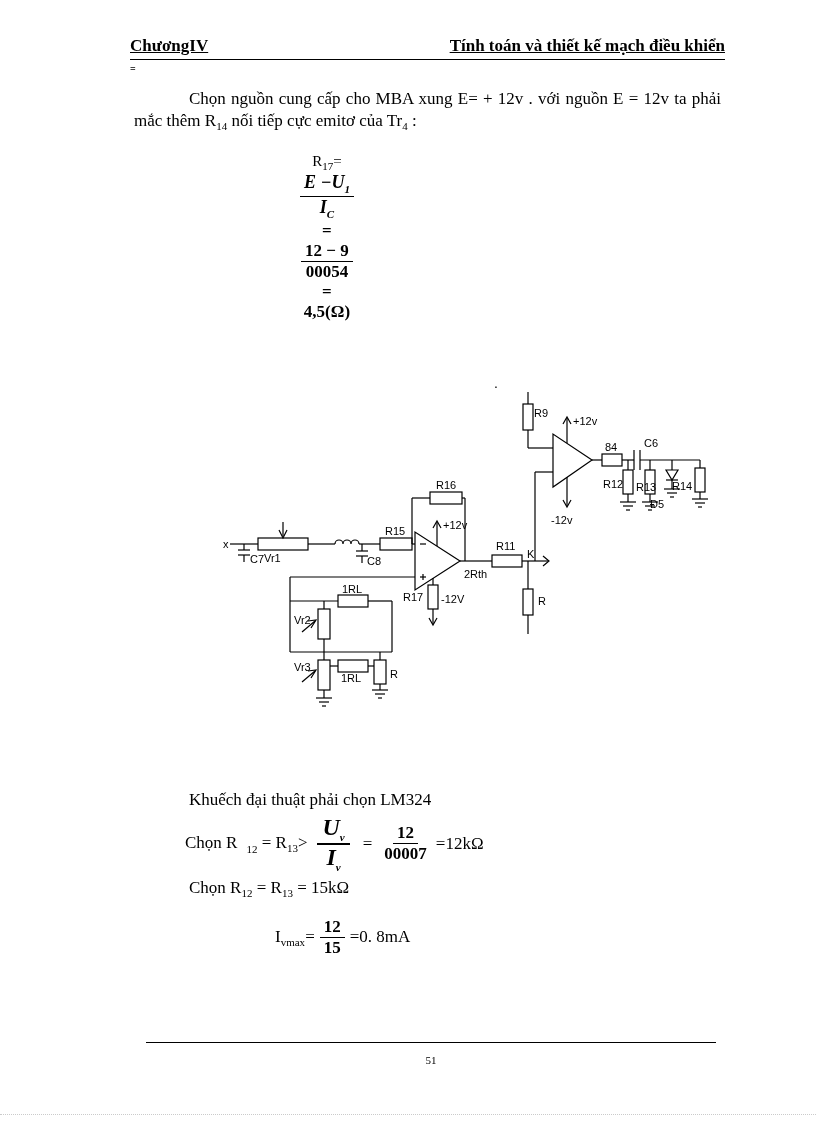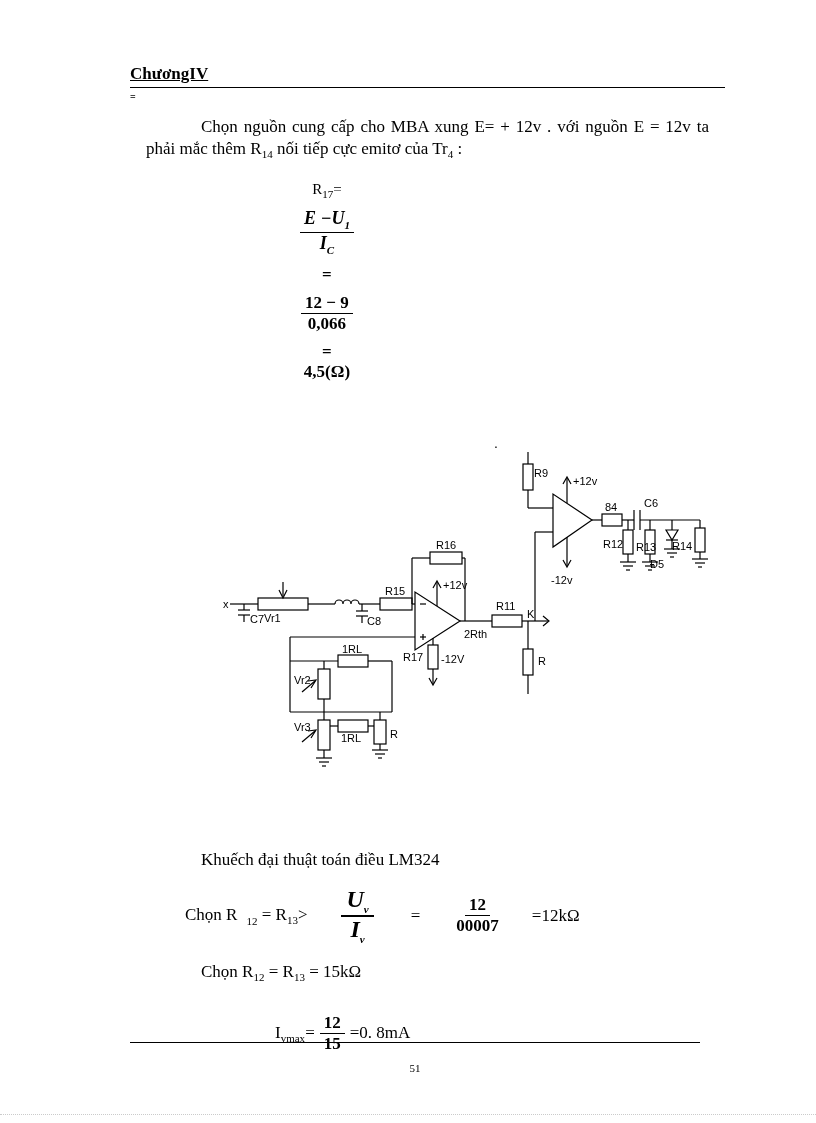"ChươngIV" .page { padding: 64px 91px 0 130px -> 36px 91px 0 130px }
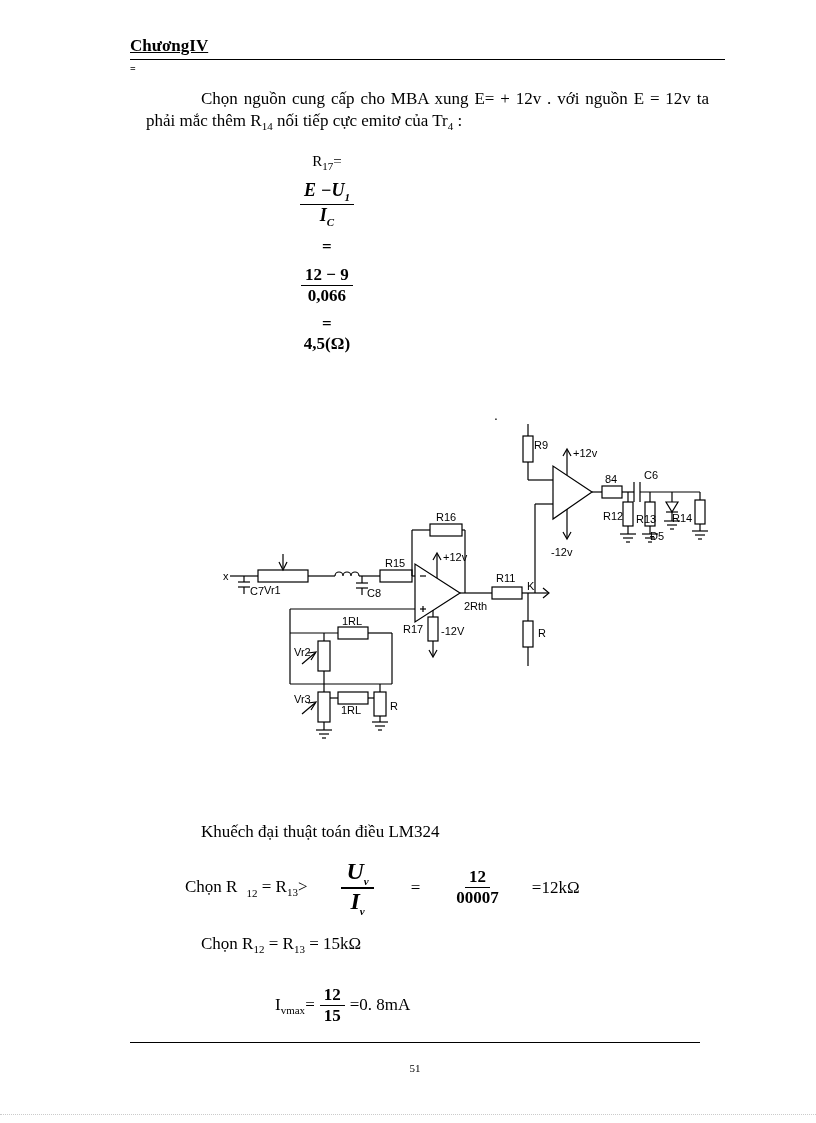"Tính toán và thiết kế" span.title { html: none -> <span>Tính toán và thiết kế mạch điều khiển</span> }
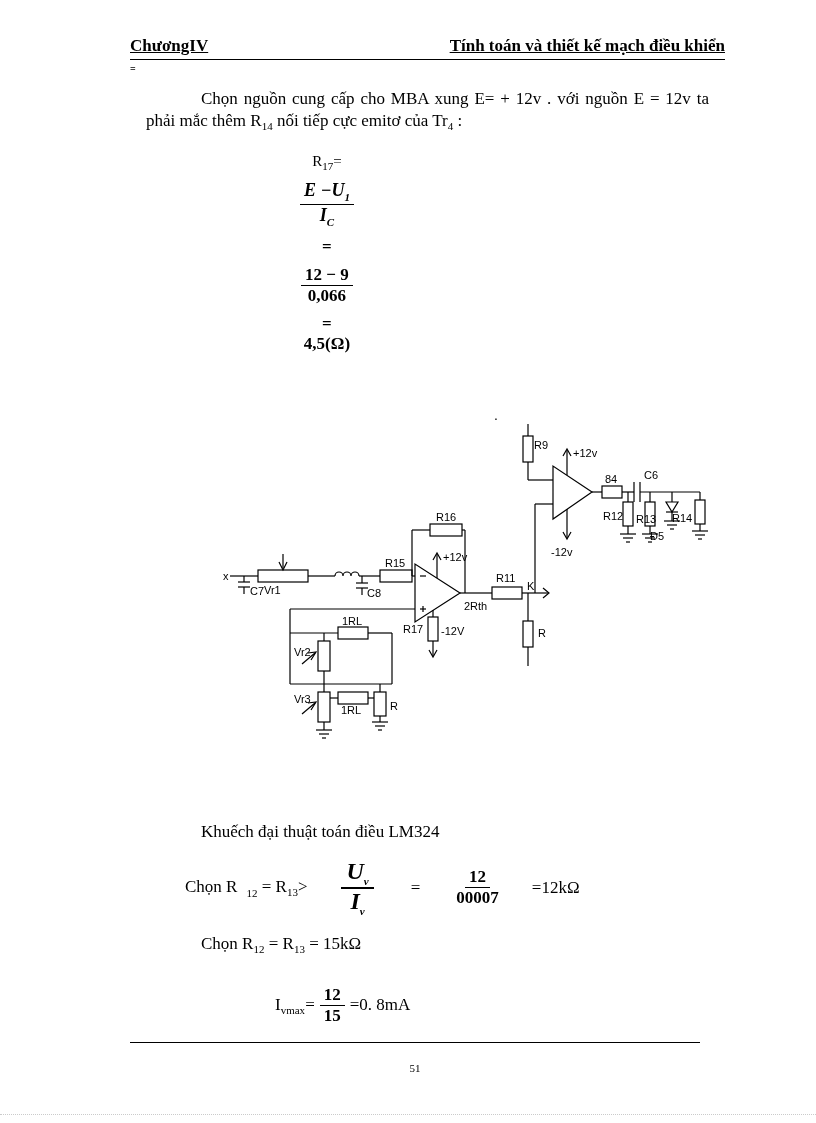"Chọn nguồn cung cấp cho" p { margin: 16px -> 4px }
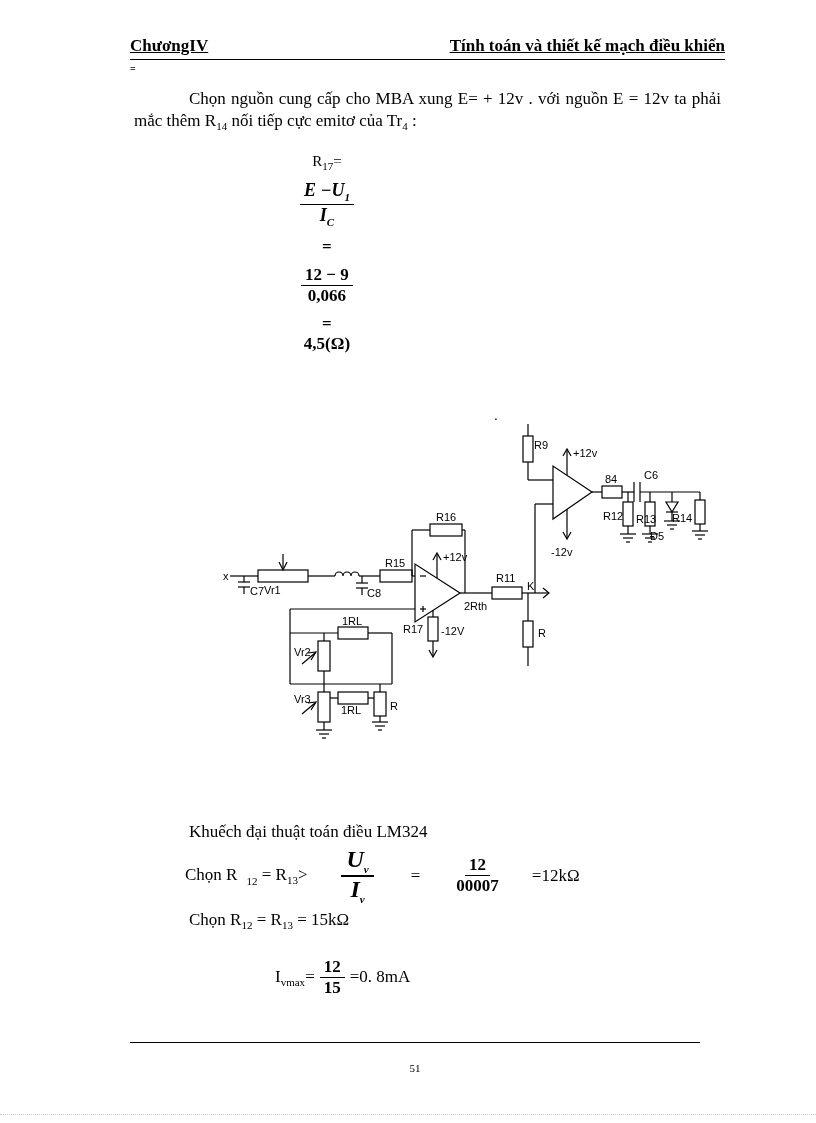"E −U1" .frac { margin: 8px 5px -> 0 5px }
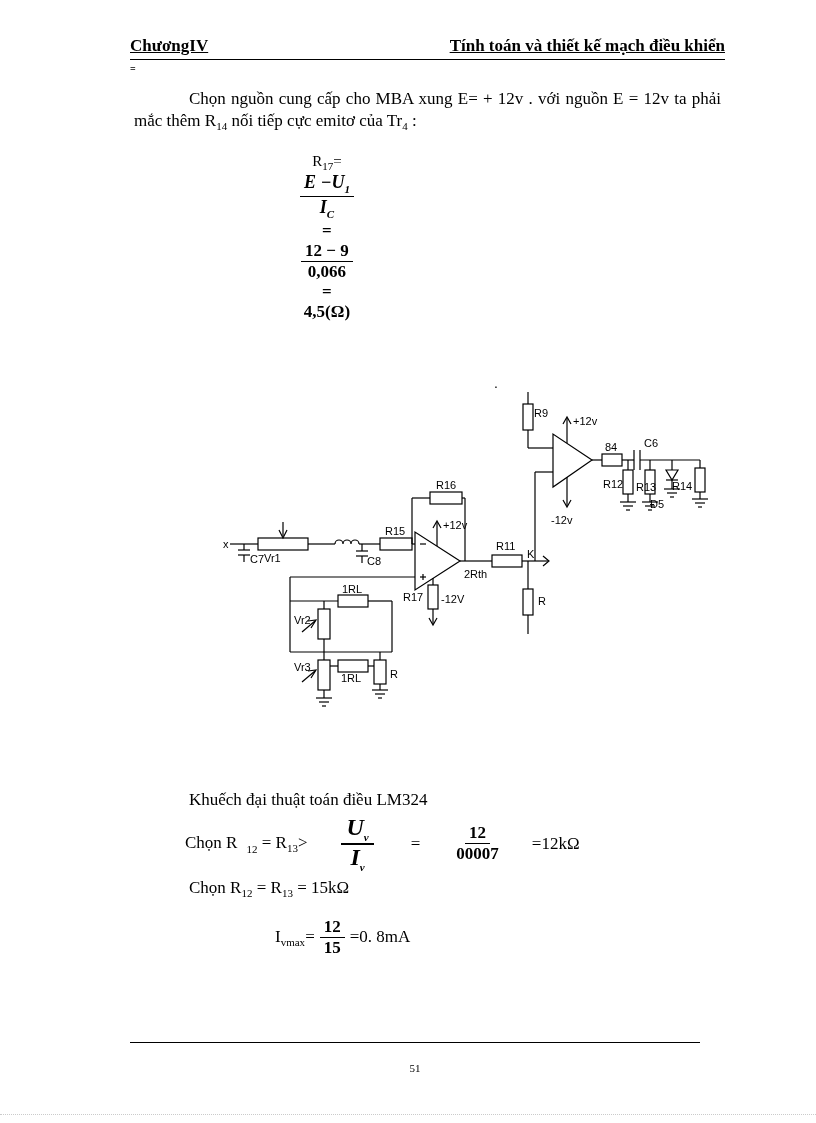"0,066" span.den { text: 0,066 -> 00054 }
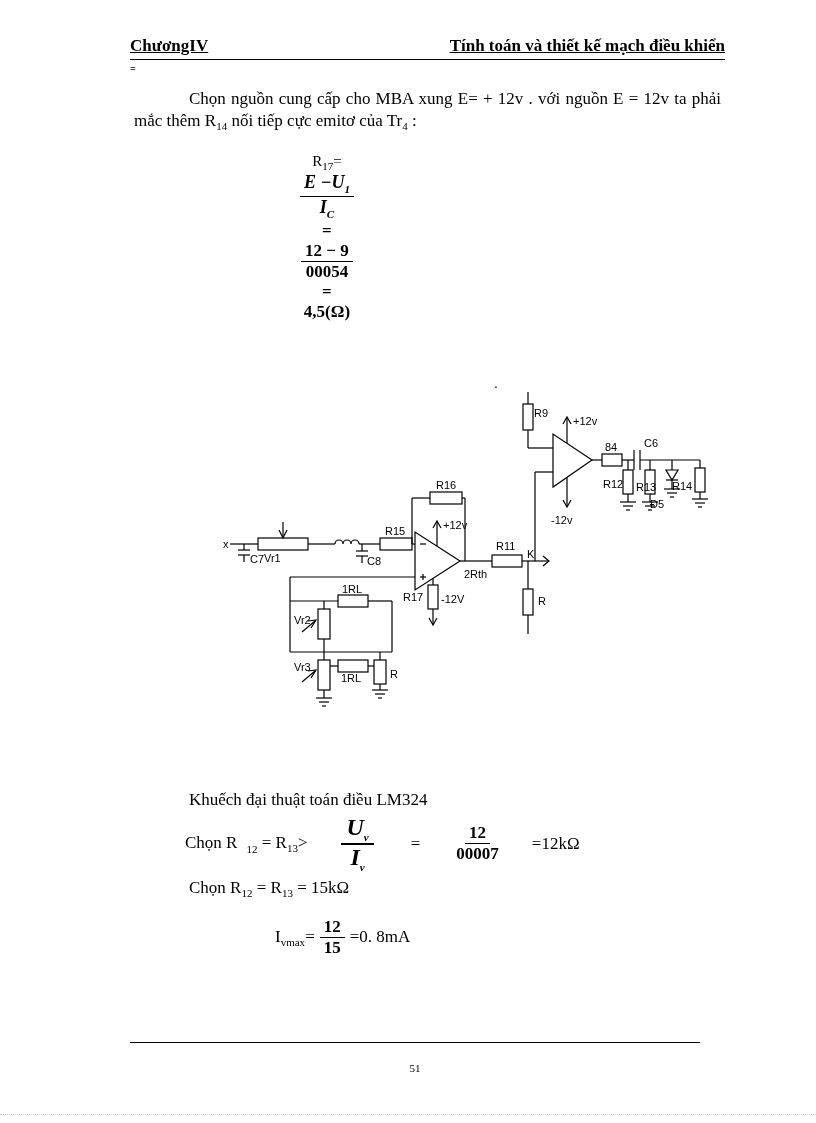"Khuếch đại thuật toán điều" p.body-text { text: toán điều -> phải chọn }
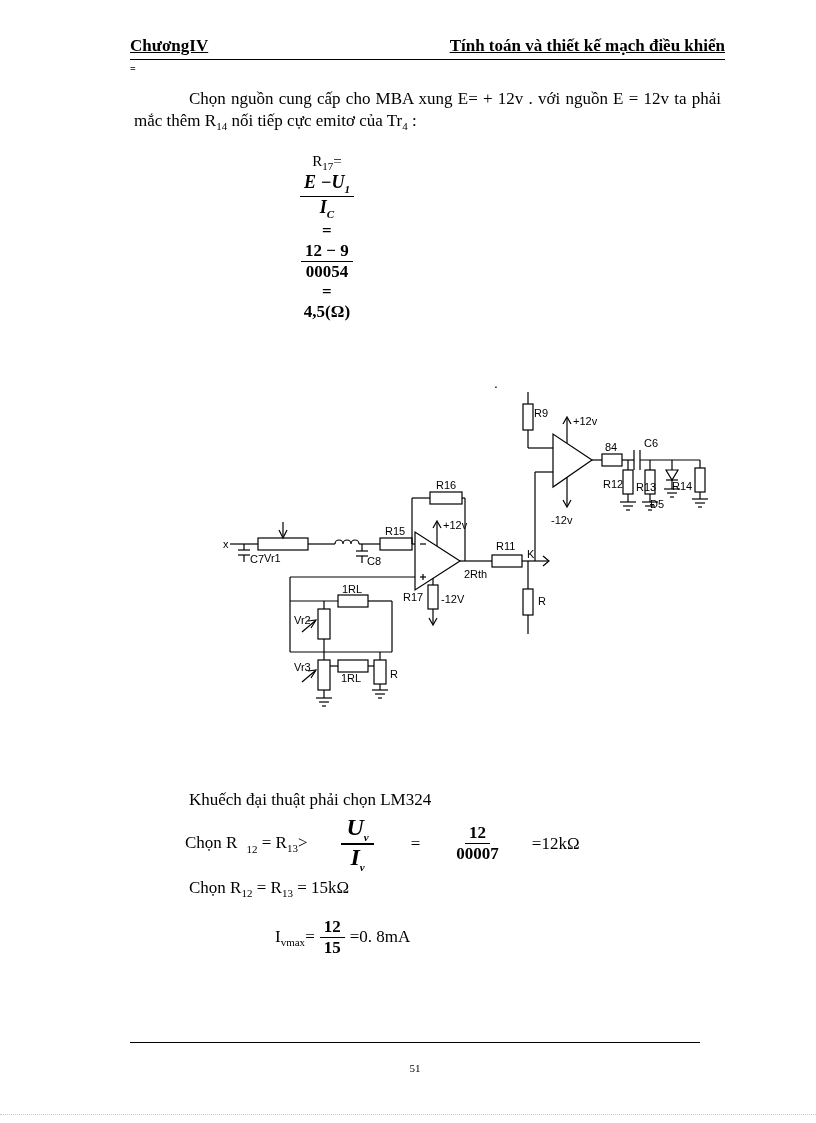"Chọn R 12 = R13>" .formula-chon-r { gap: 24px -> none }
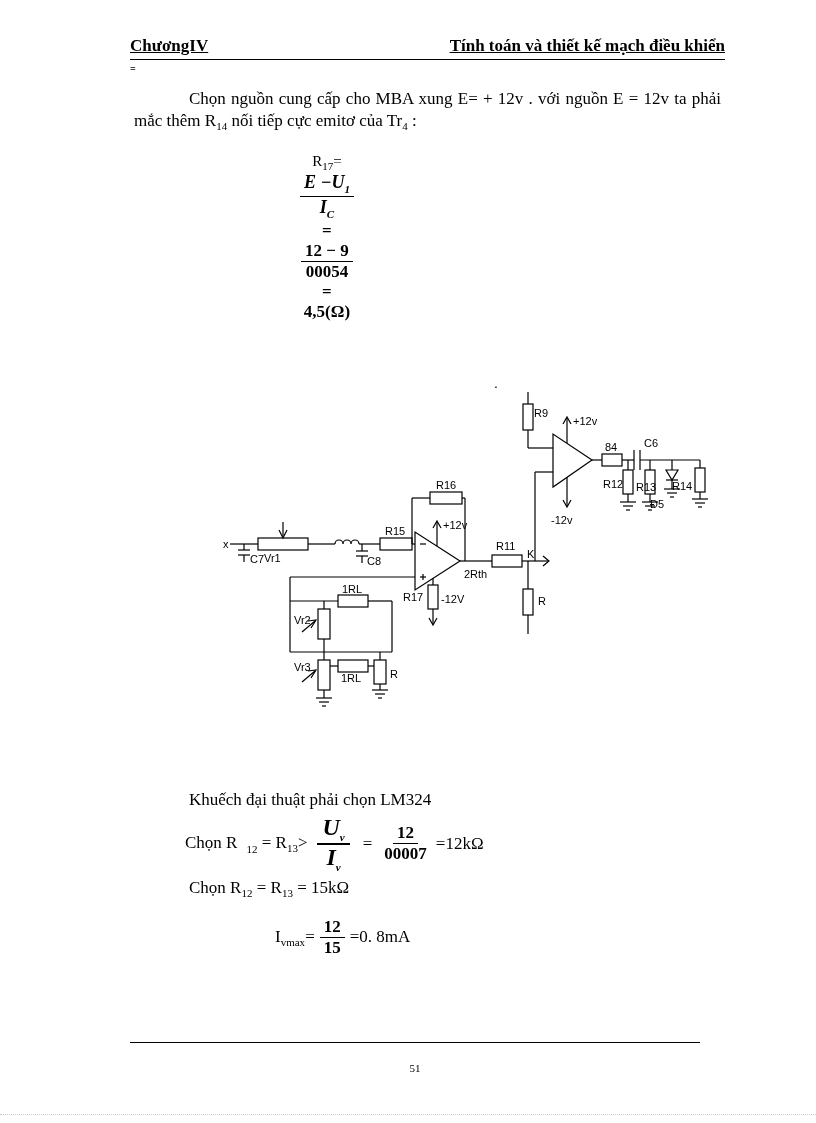"51" .footer { left: 130px -> 146px; padding-top: 19px -> 11px }
